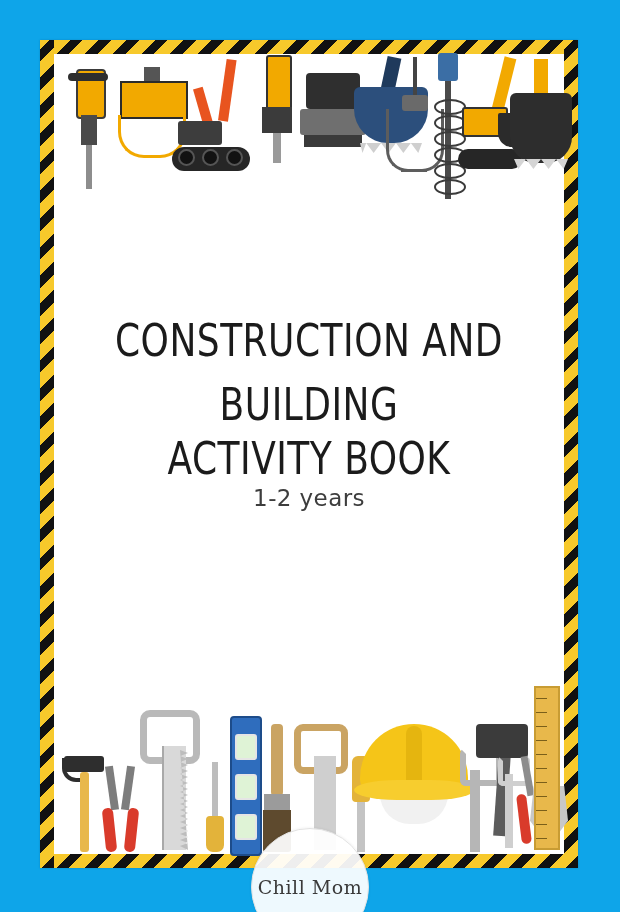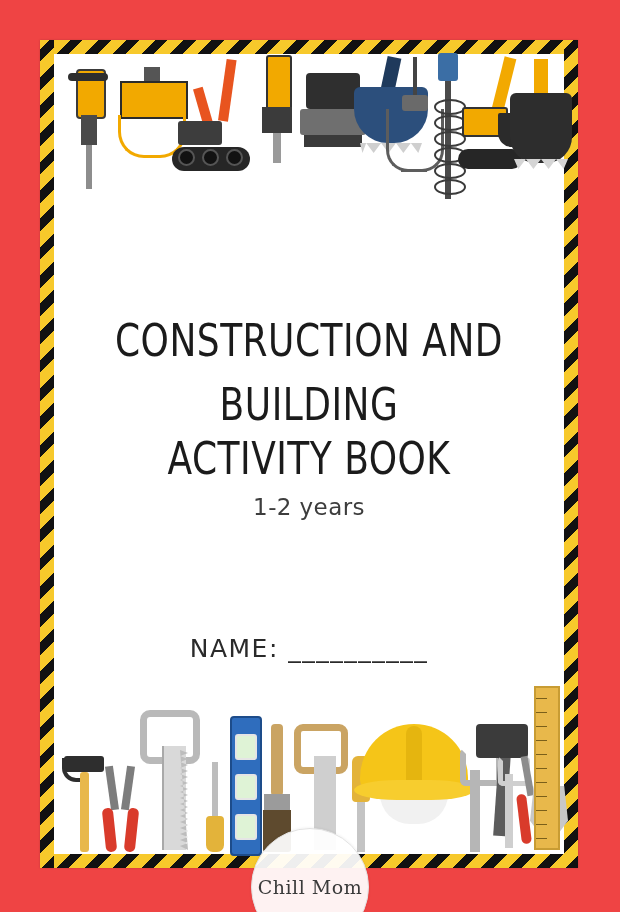"CONSTRUCTION AND BUILDING" .page { background: #ef4444 -> #0ea5e9 }
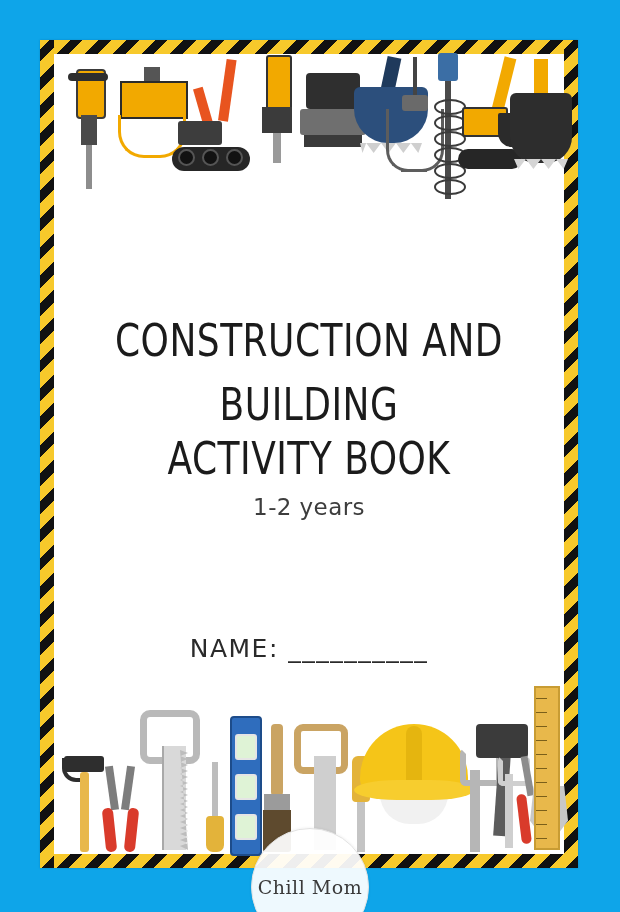"1-2 years" .subtitle { top: 440px -> 431px }
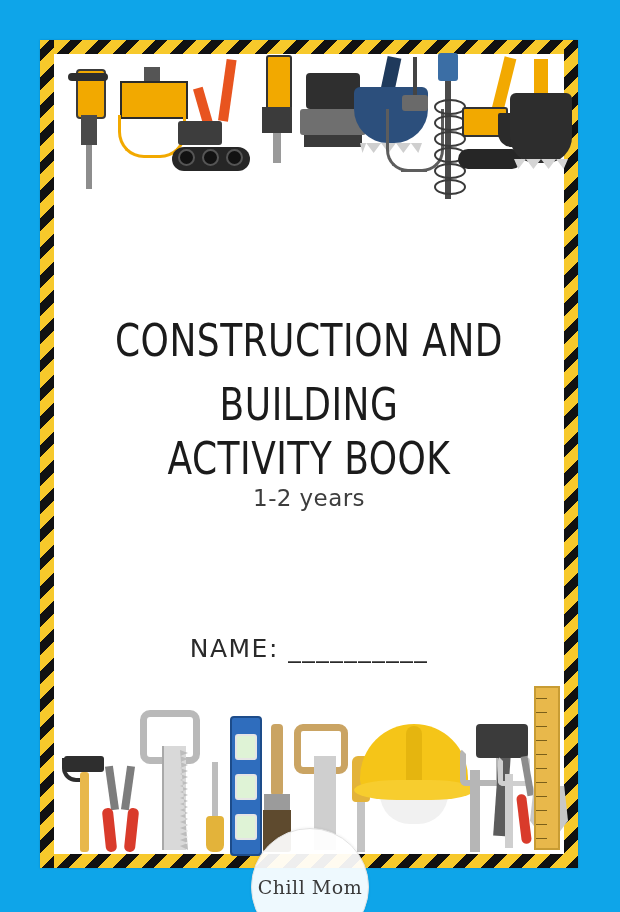"NAME: __________" div.name-line { html: <div>NAME: __________</div> -> none }
